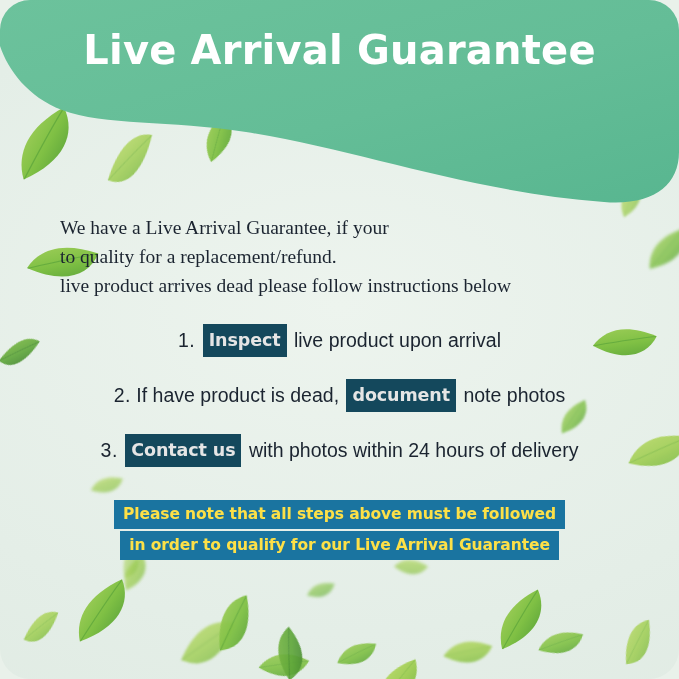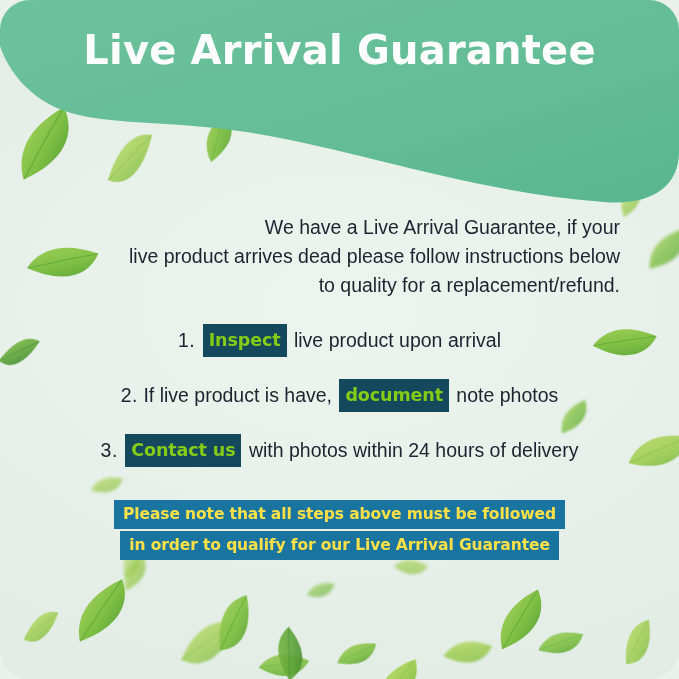"We have a Live Arrival" #intro { font-family: none -> Liberation Serif, serif; text-align: right -> left }
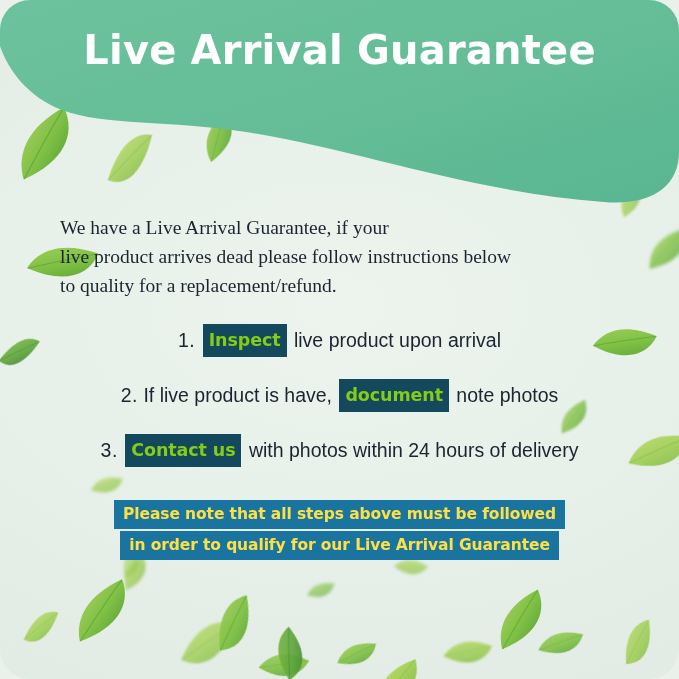"live product arrives dead please" span.l { order: before "to quality for a replacement/refund." -> after "to quality for a replacement/refund." }
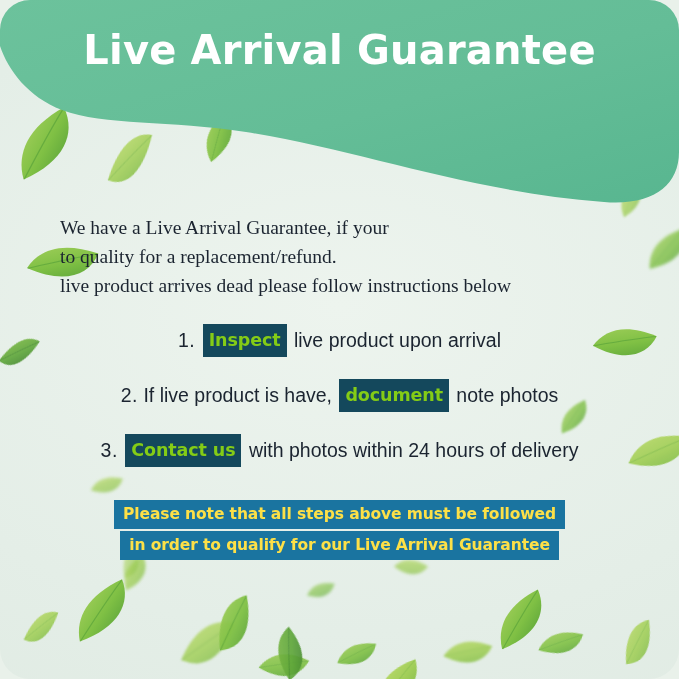"Inspect" .hl { color: #84cc16 -> #e5e5e5 }
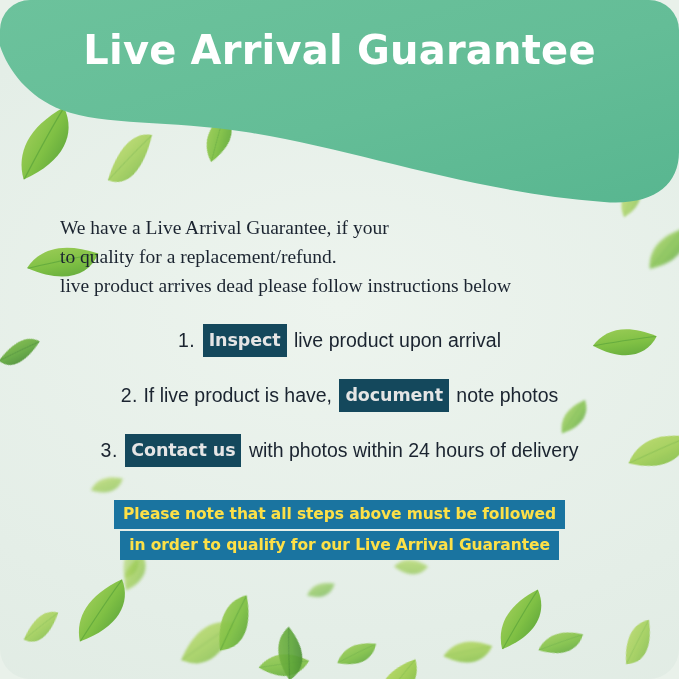"If live product is have," span { text: live product is have -> have product is dead }
